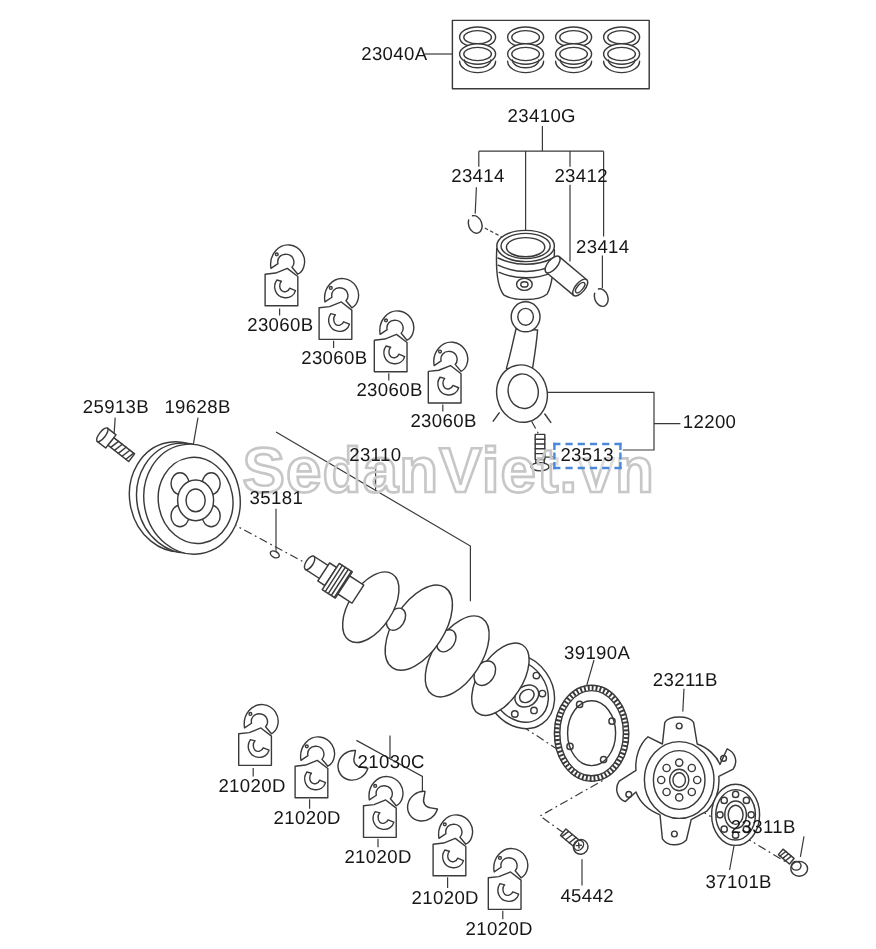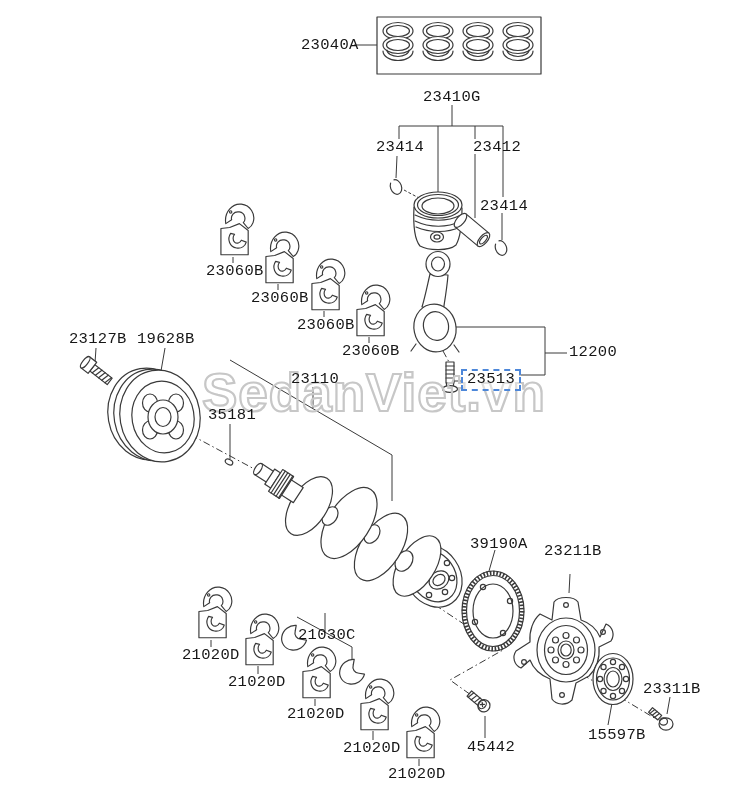"23040A" .lbl { font-family: Liberation Mono, monospace -> none }
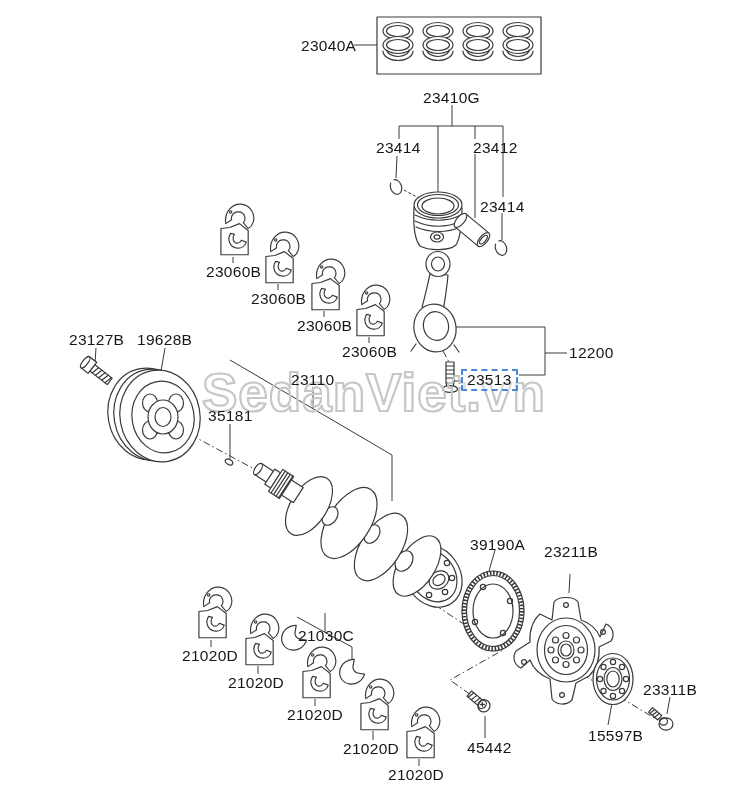"23412" div.lbl { left: 473px -> 462px }
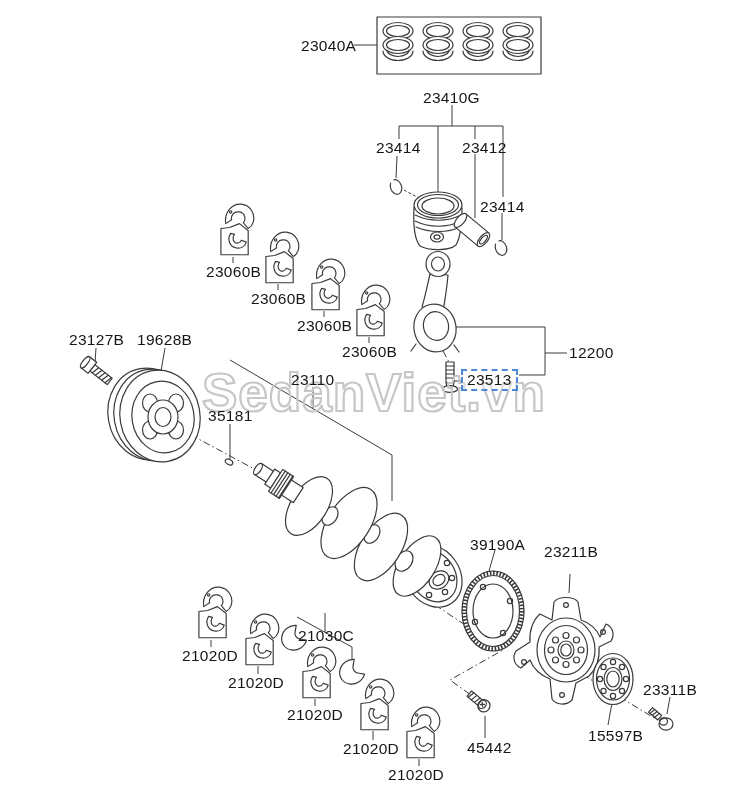"23127B" div.lbl { text: 23127B -> 25913B }
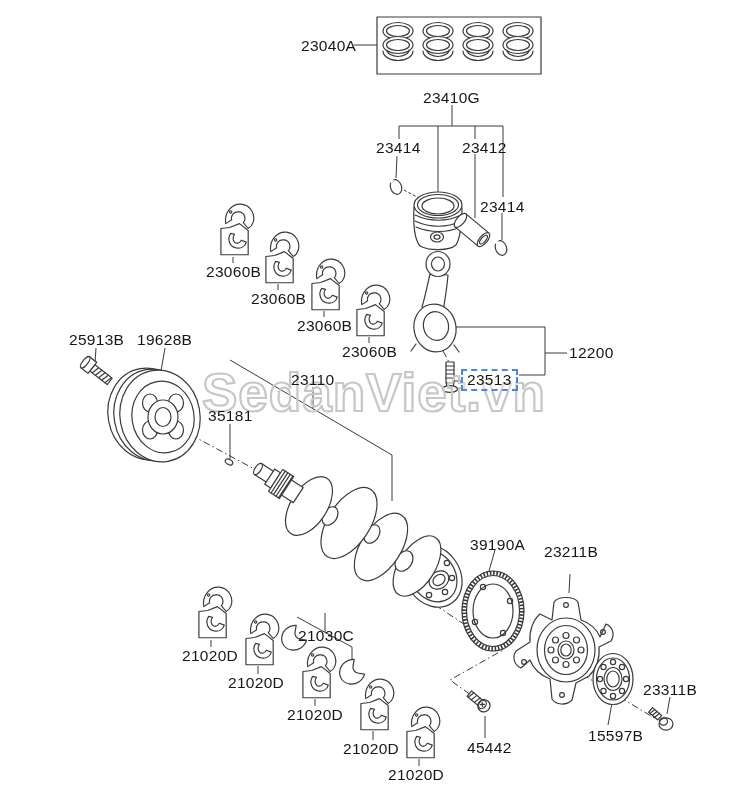"23211B" div.lbl { top: 543px -> 559px }
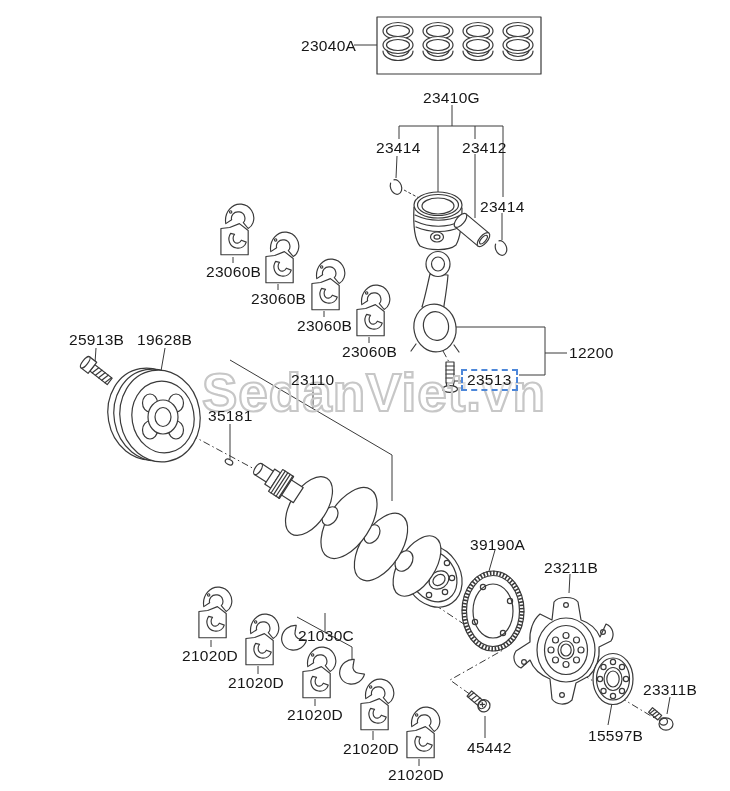"23311B" div.lbl { left: 643px -> 609px }
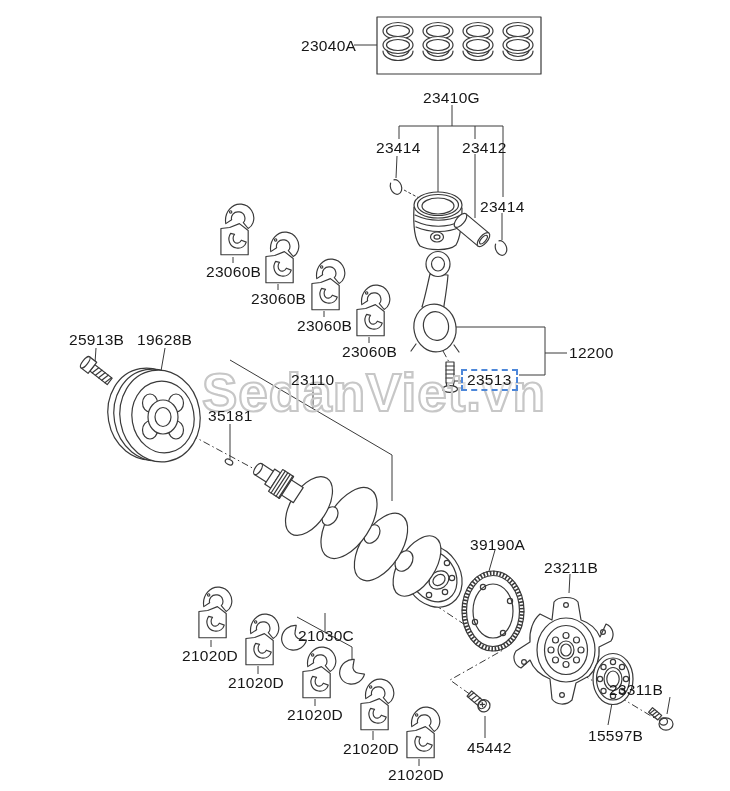"15597B" div.lbl { text: 15597B -> 37101B }
